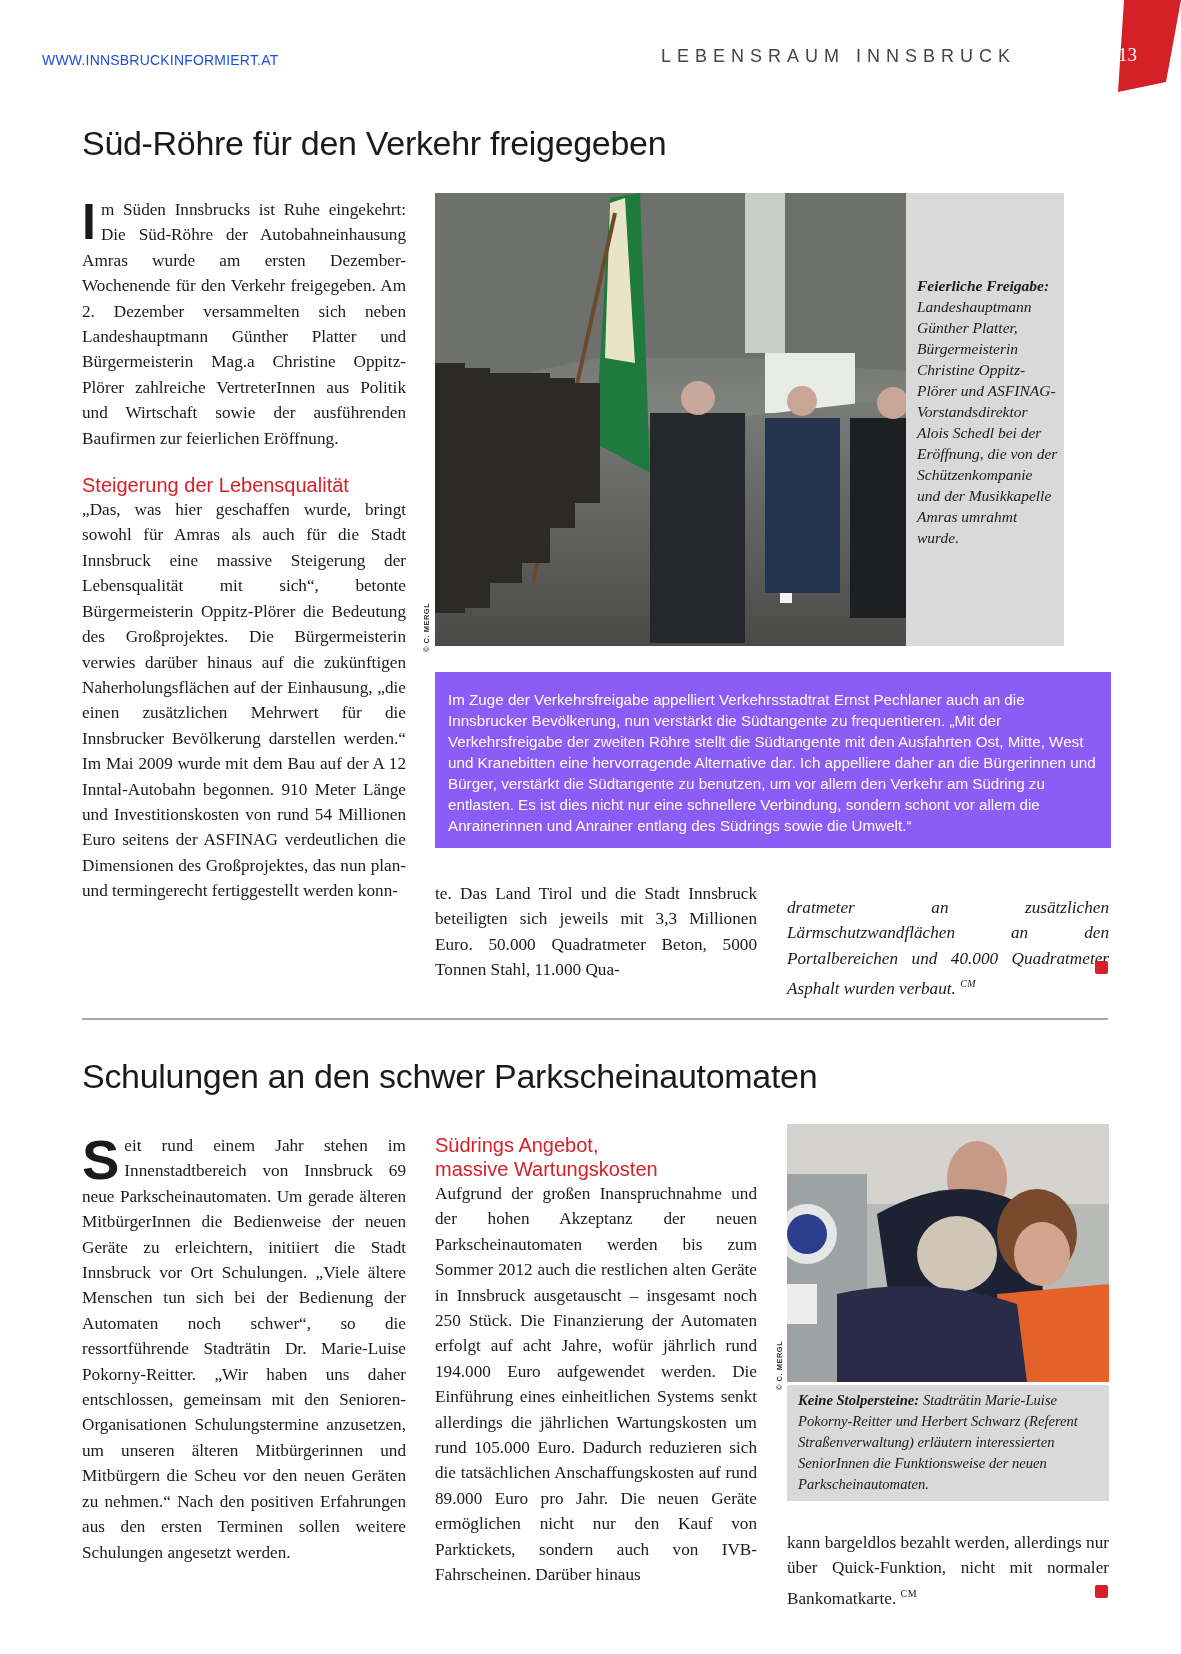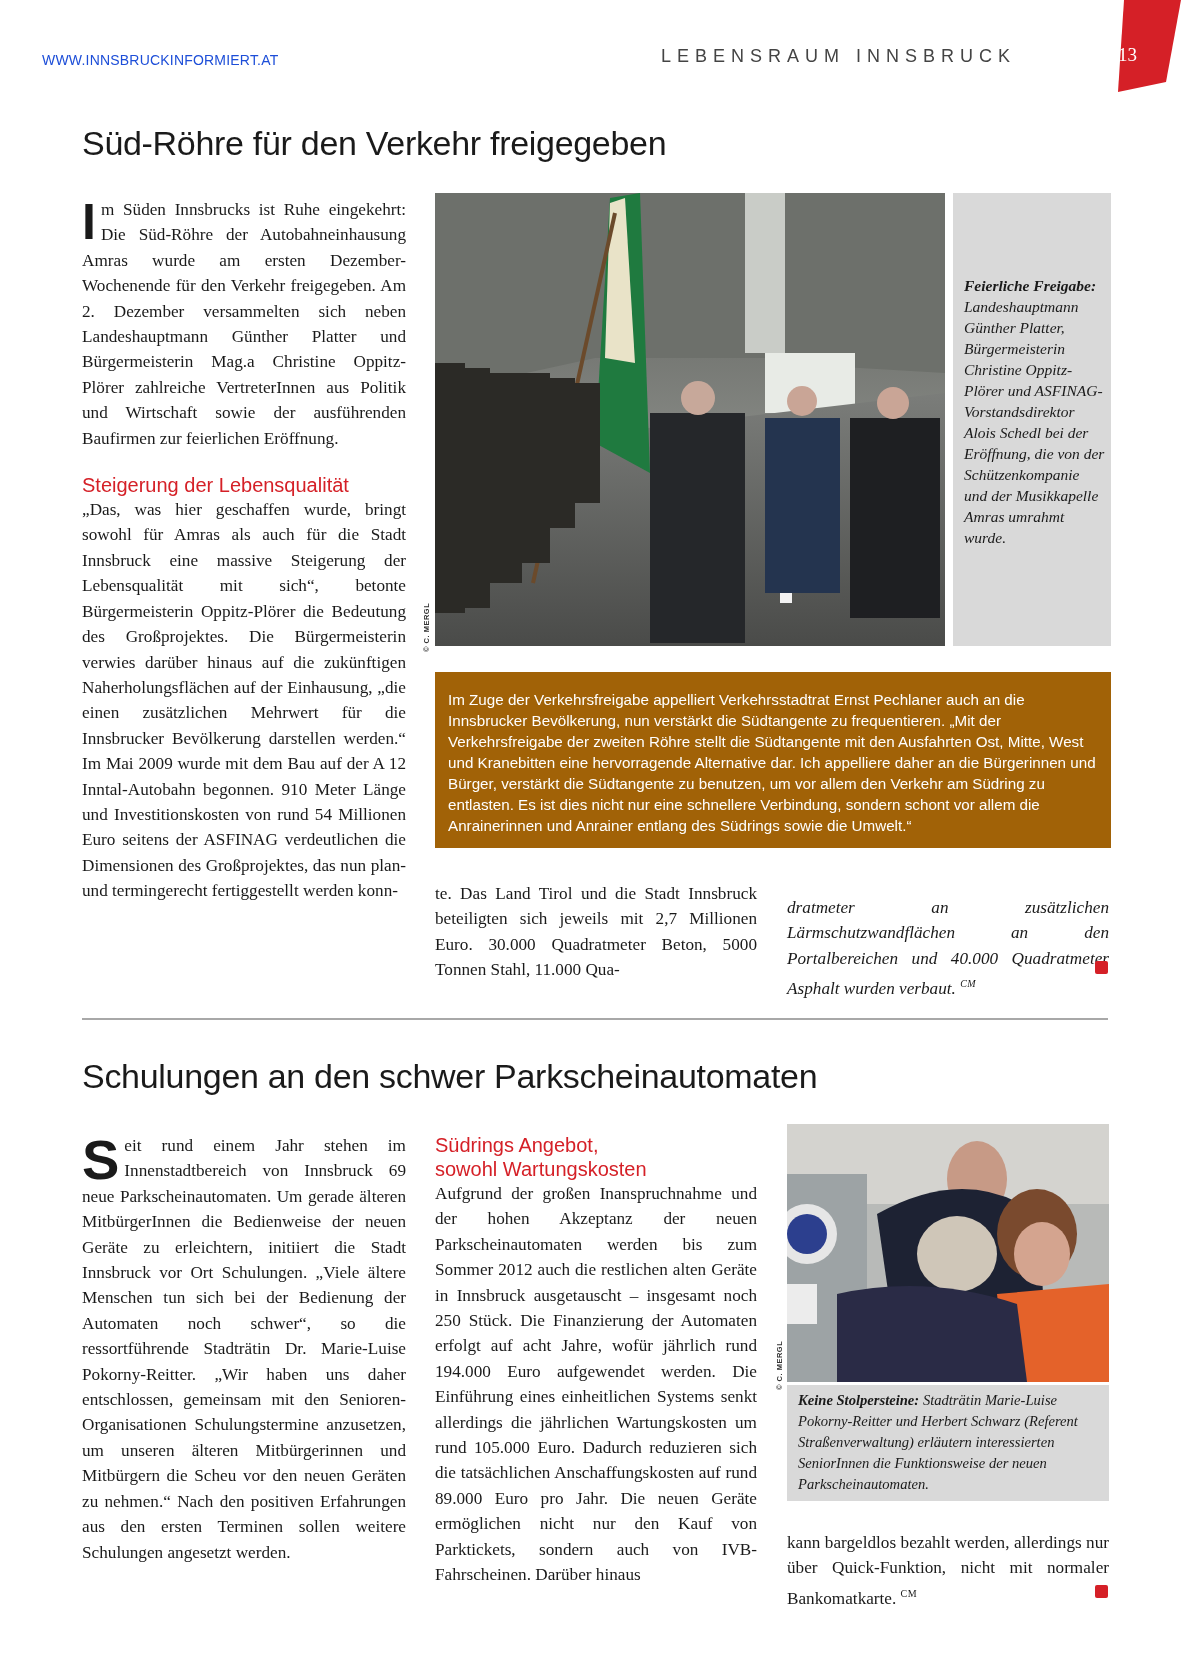"Feierliche Freigabe: Landeshauptmann" div.abs { left: 953px -> 906px }
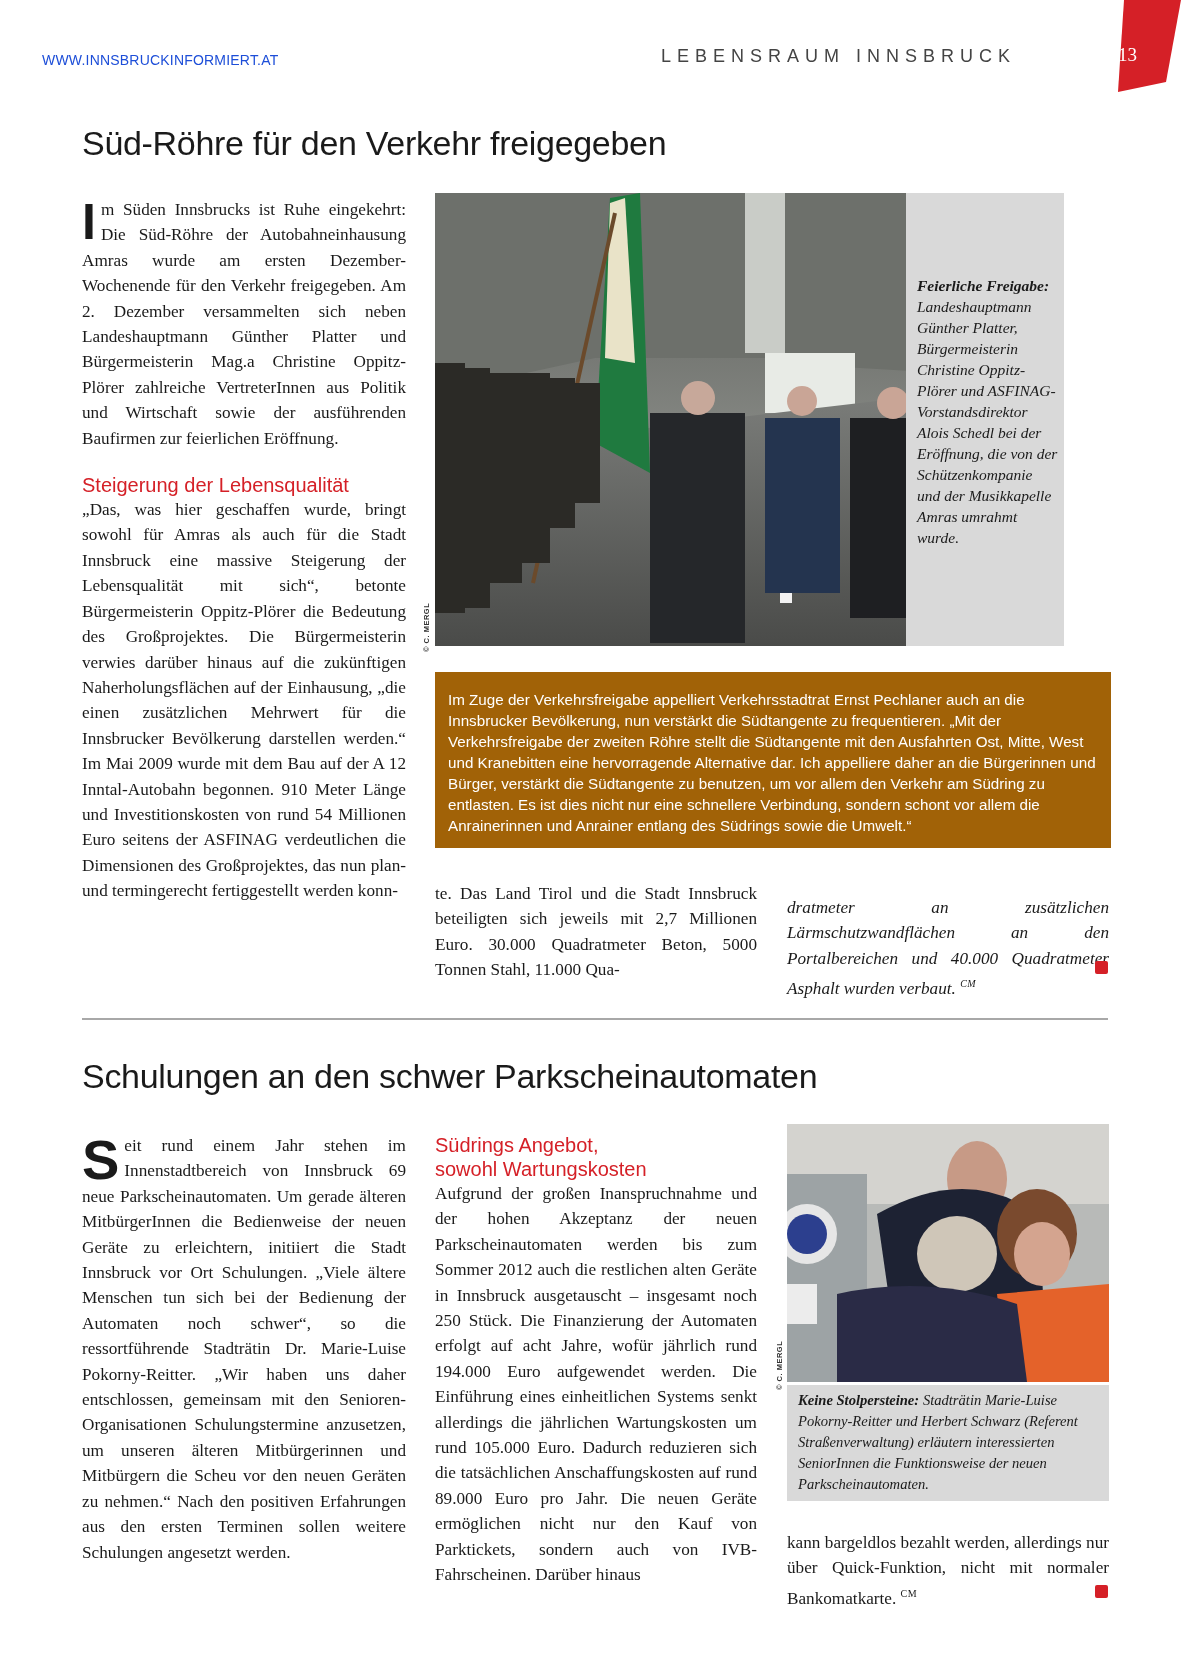"Im Zuge der Verkehrsfreigabe appelliert" .red-box { background: #a16207 -> #8b5cf6 }
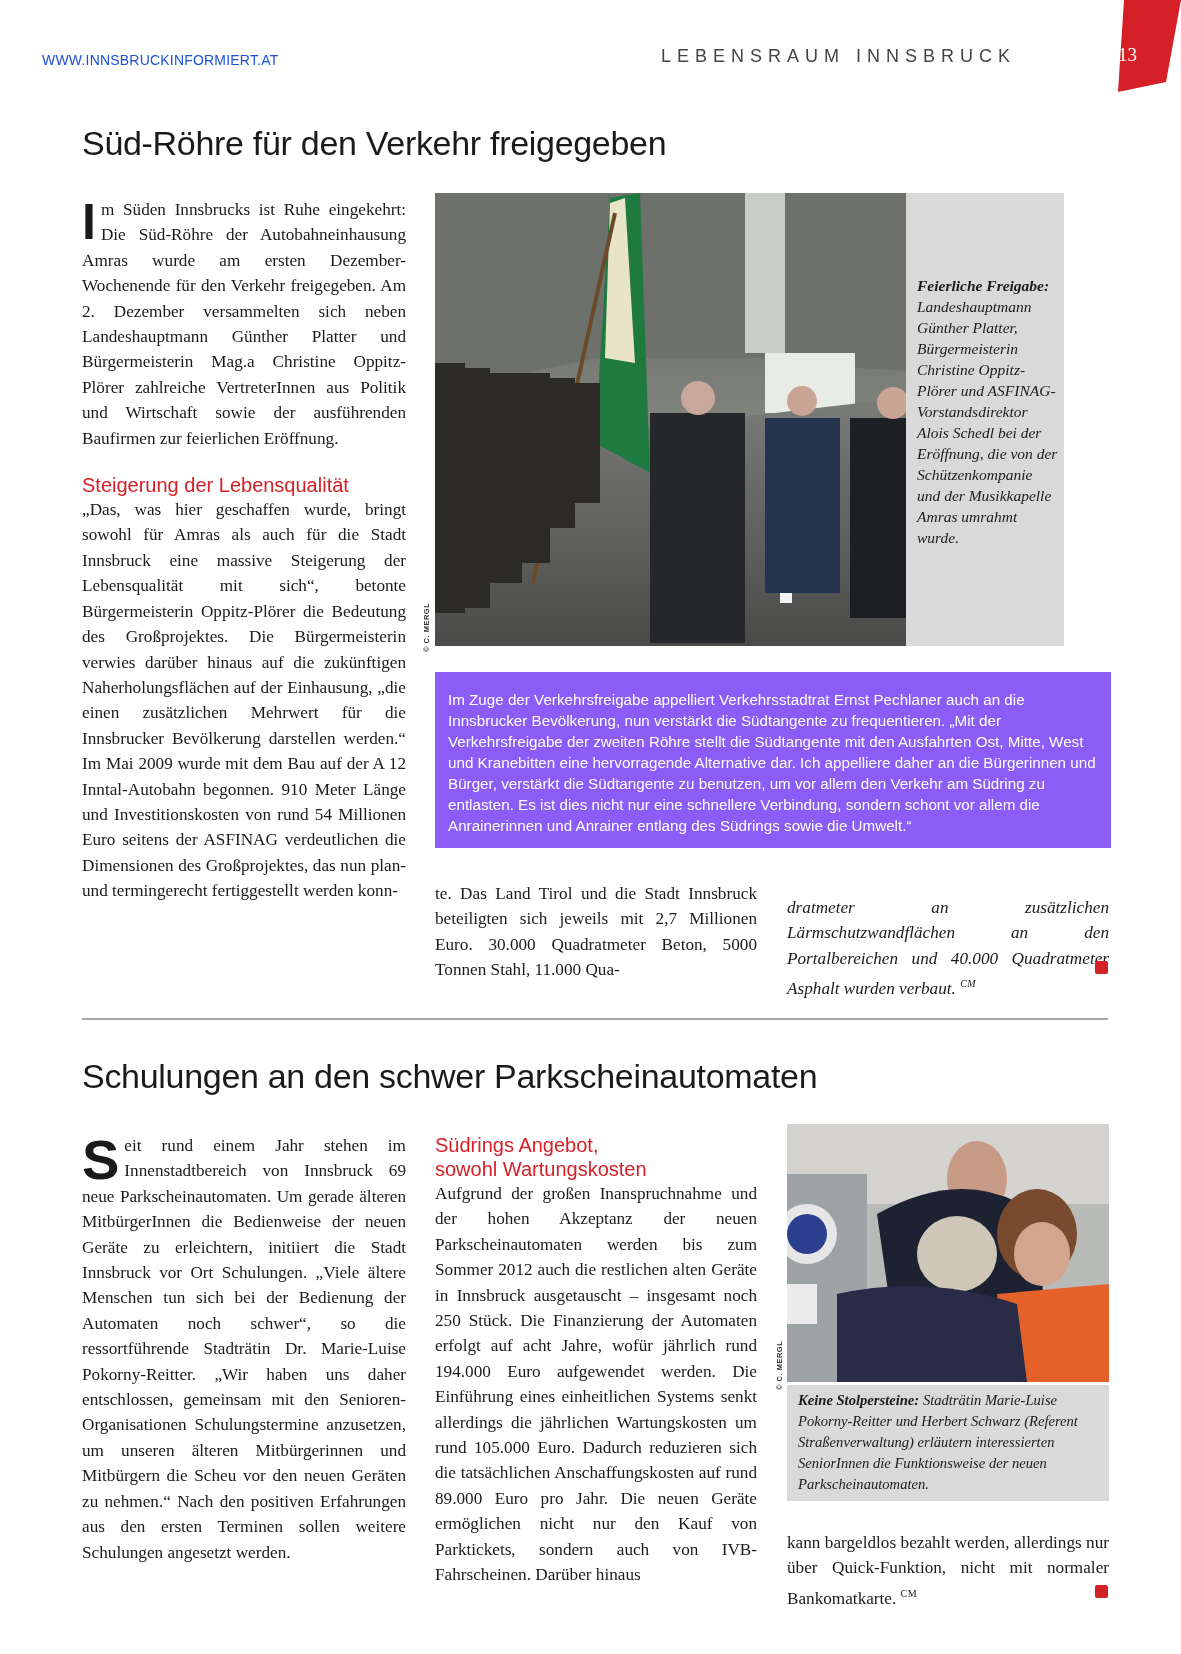"te. Das Land Tirol und" p { text: 2,7 Millionen Euro. 30.000 -> 3,3 Millionen Euro. 50.000 }
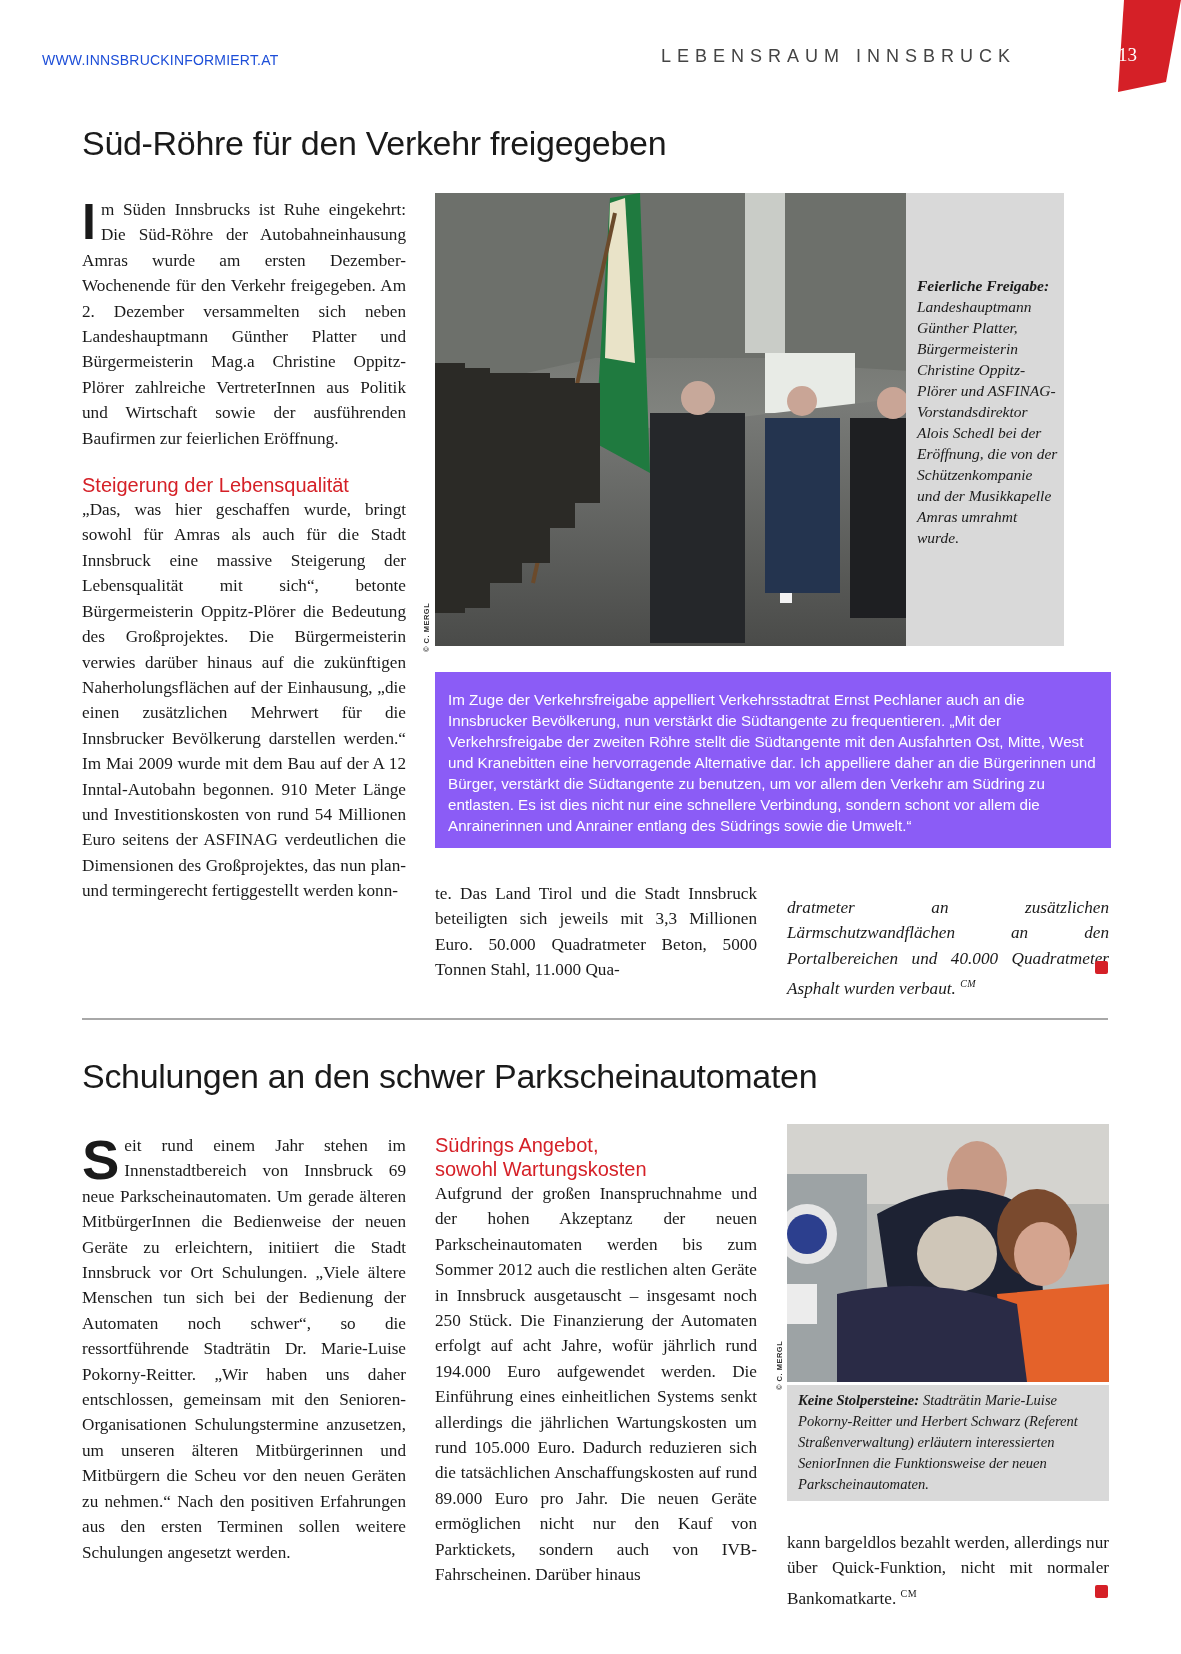"sowohl Wartungskosten" span { text: sowohl -> massive }
